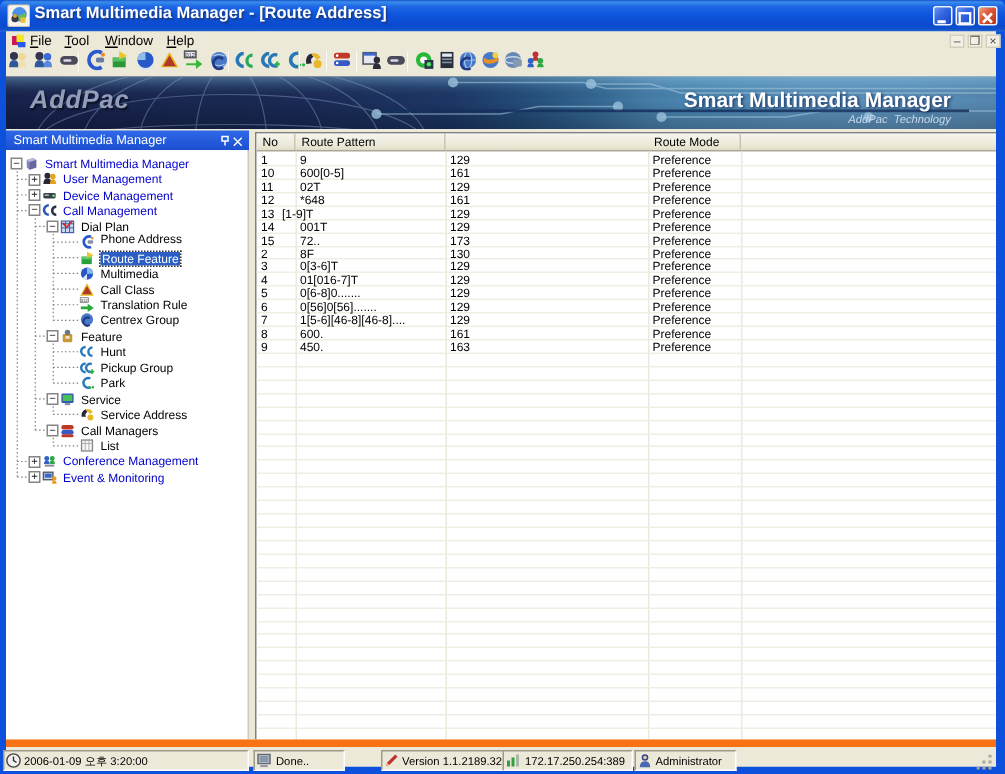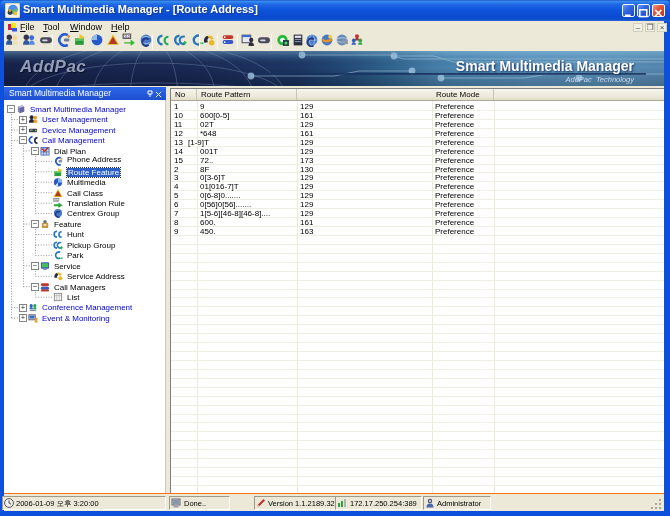"2006-01-09 오후 3:20:00" #statusbar { border-top: 1px solid #f97316 -> 5px solid #f97316 }
